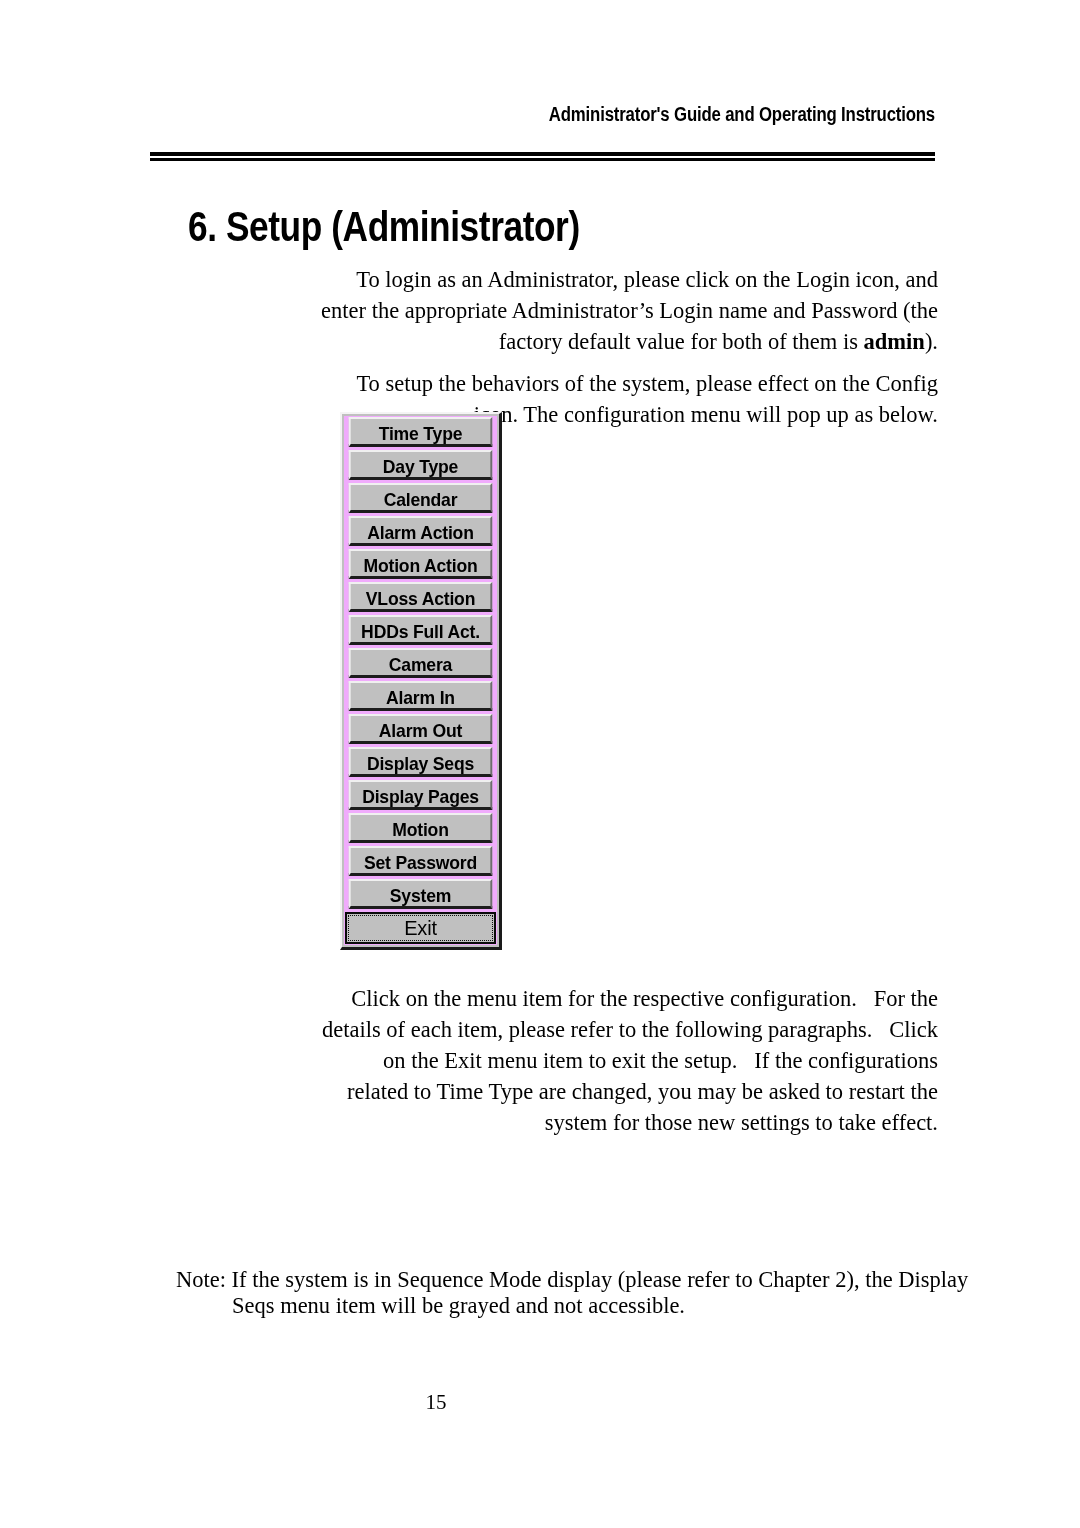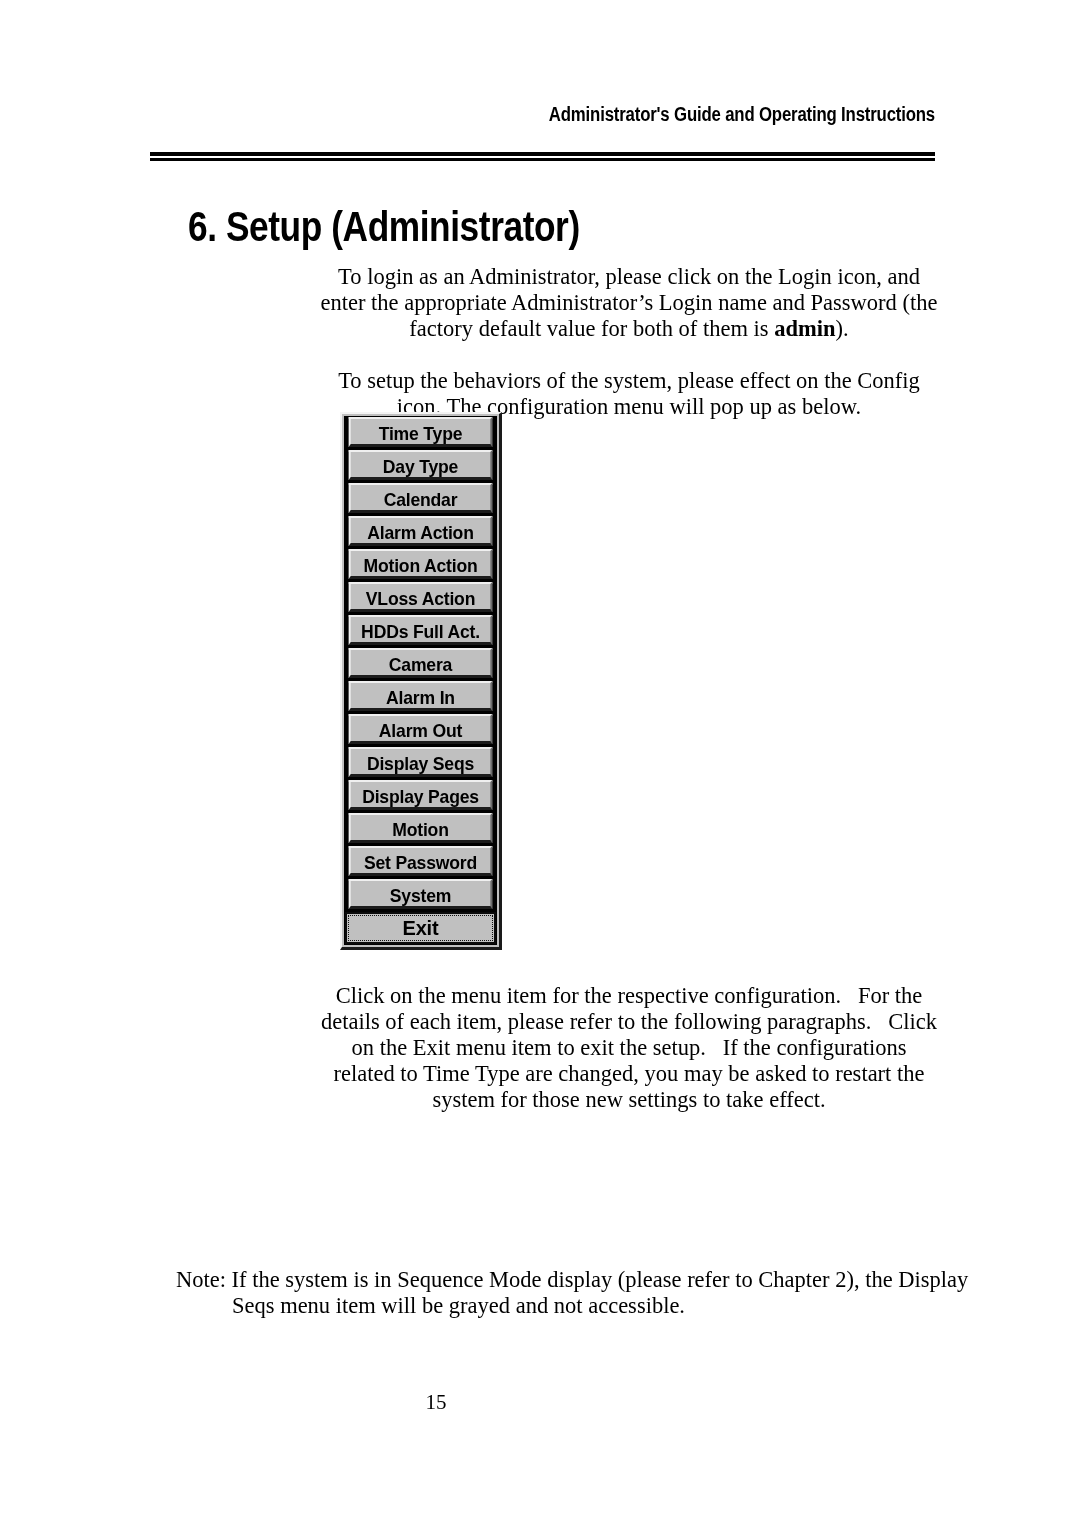"To login as an Administrator," .body-block { line-height: 26px -> 31px; text-align: center -> right }
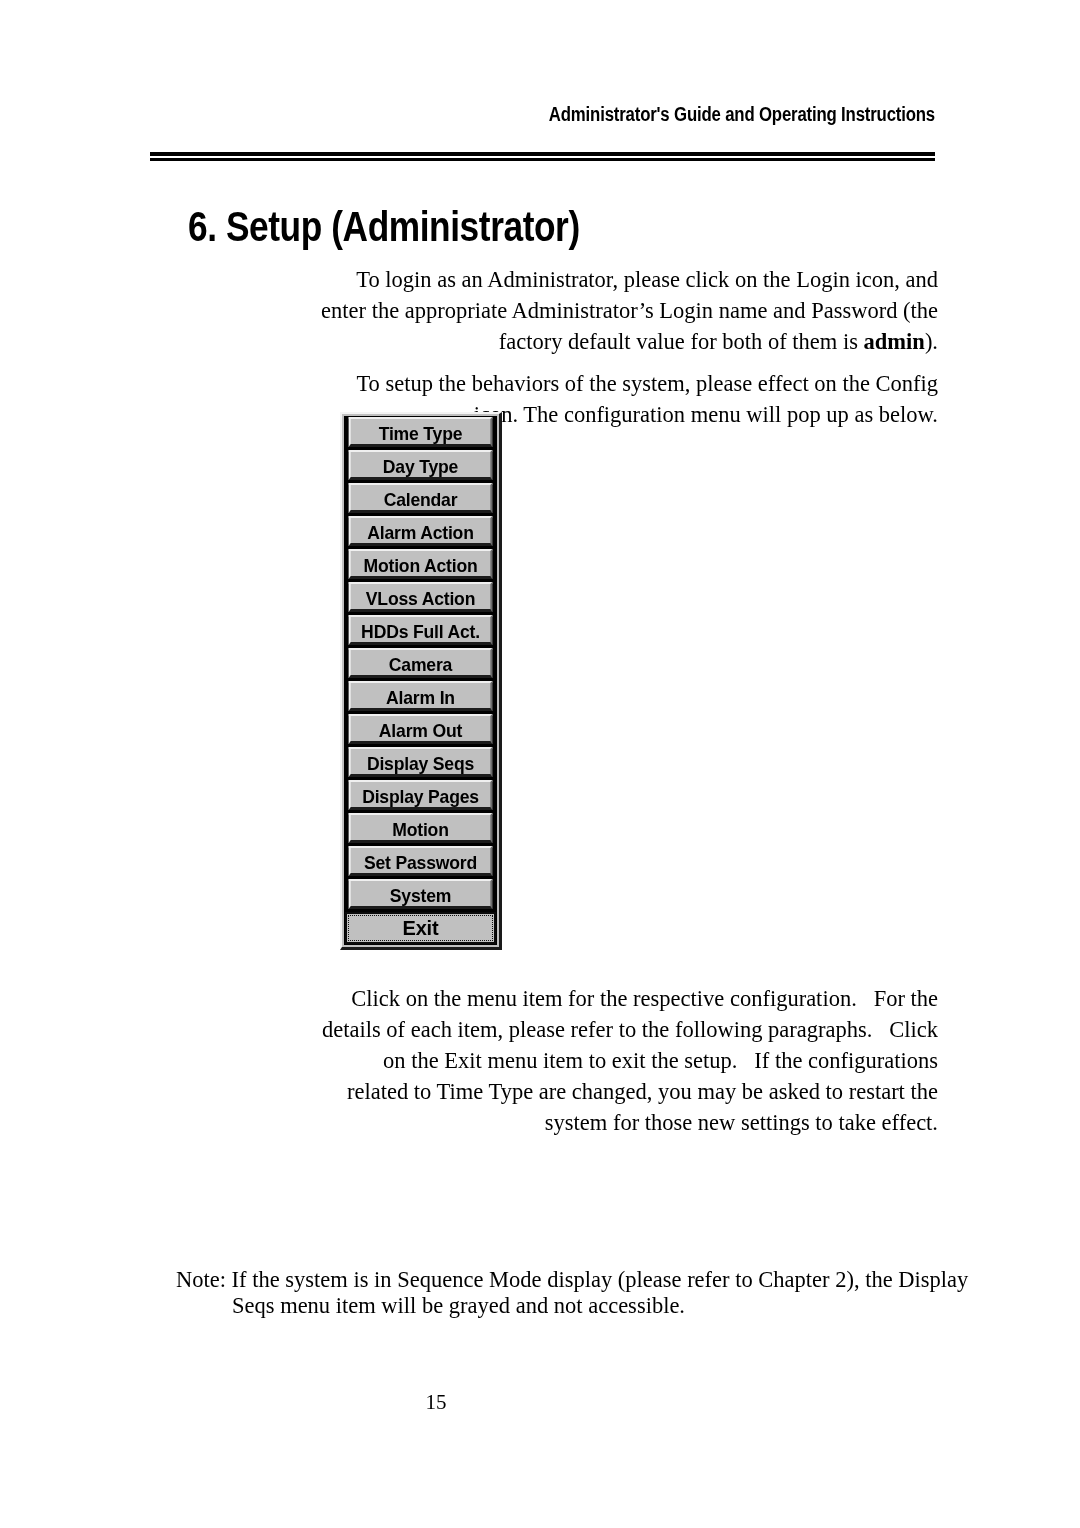"Time Type" .menu-inner { background: #000000 -> #f0abfc }
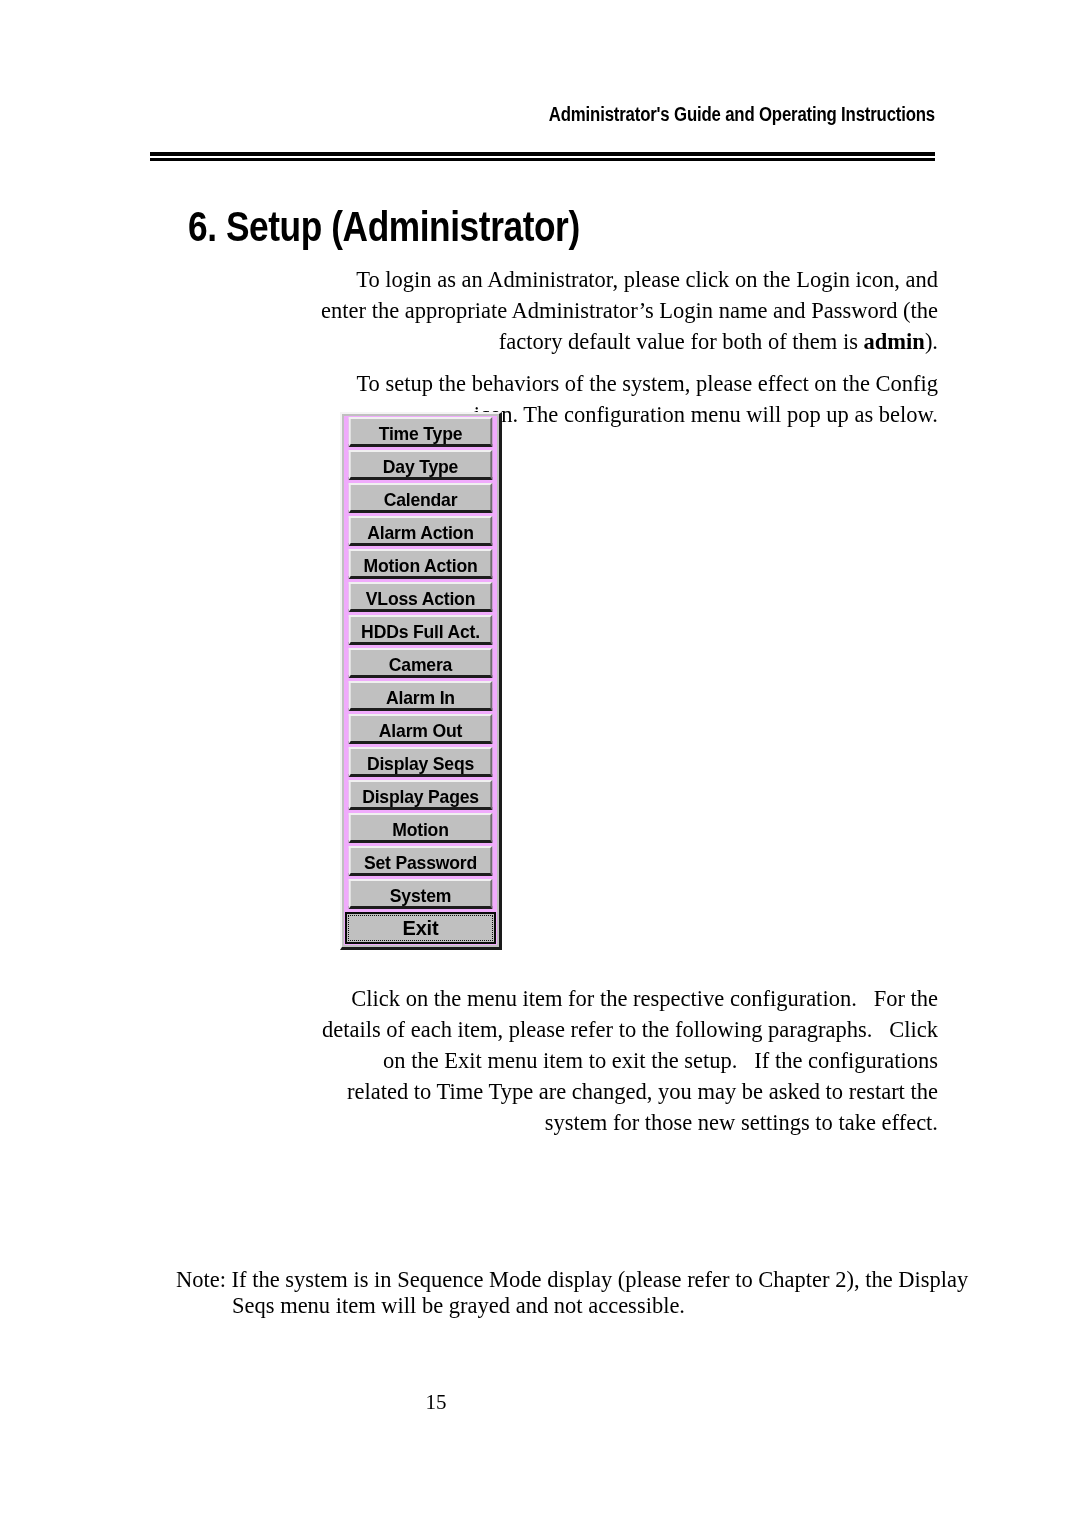"Exit" .menu-button.is-default { font-weight: bold -> normal }
